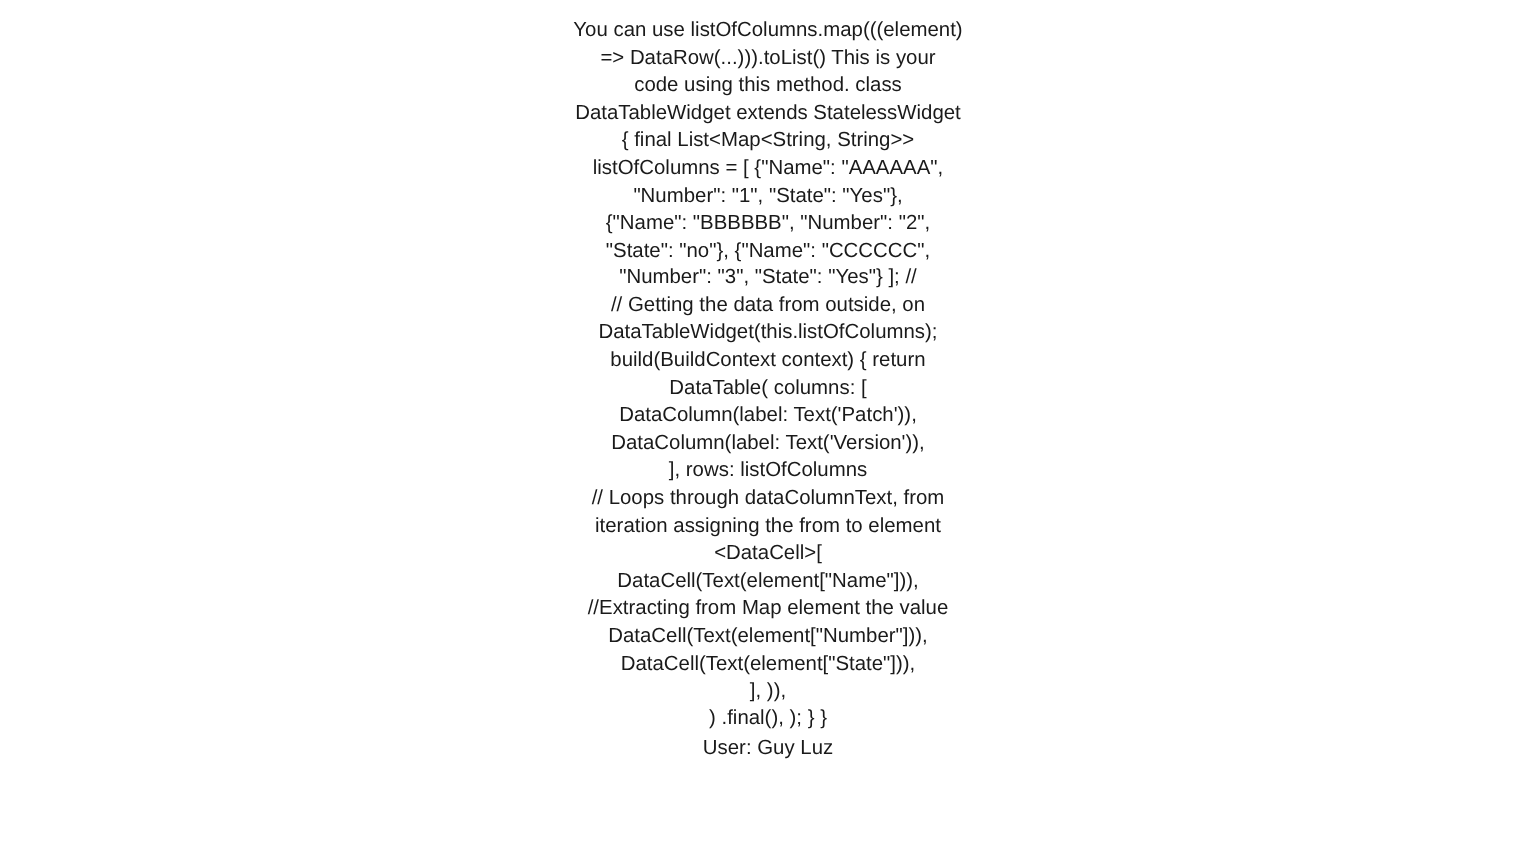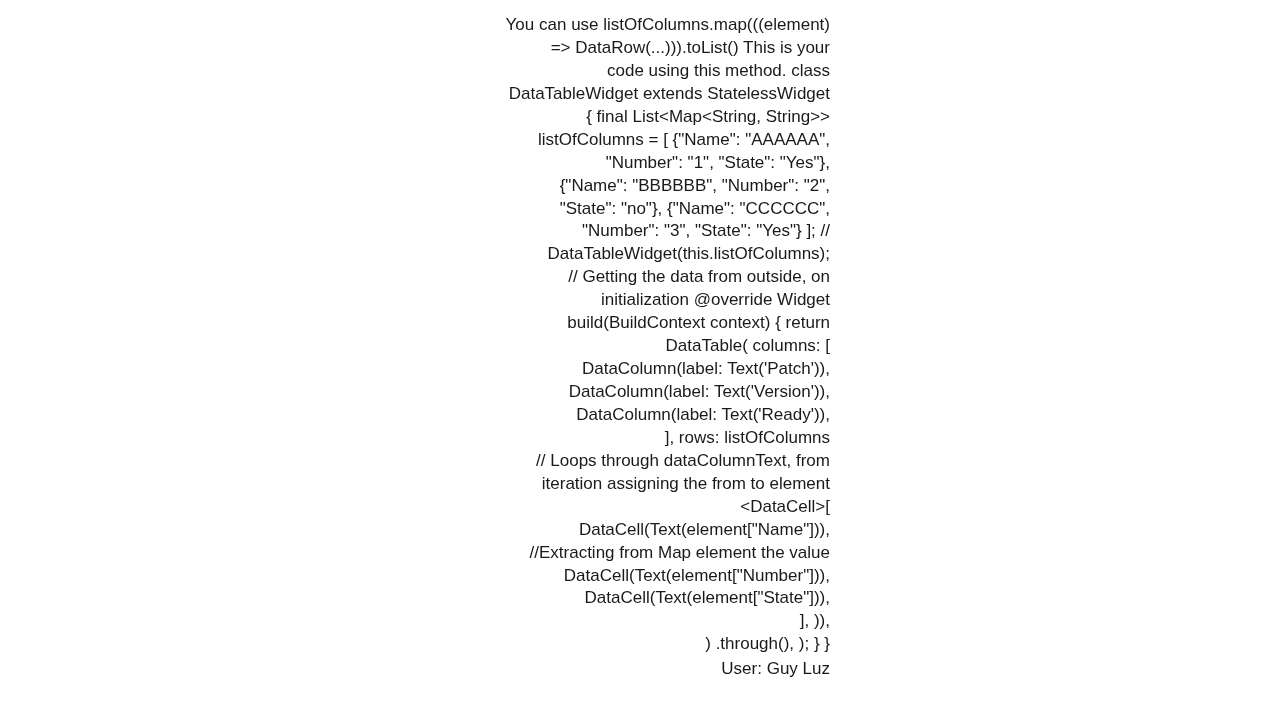"You can use listOfColumns.map(((element)" * { text-align: right -> none }
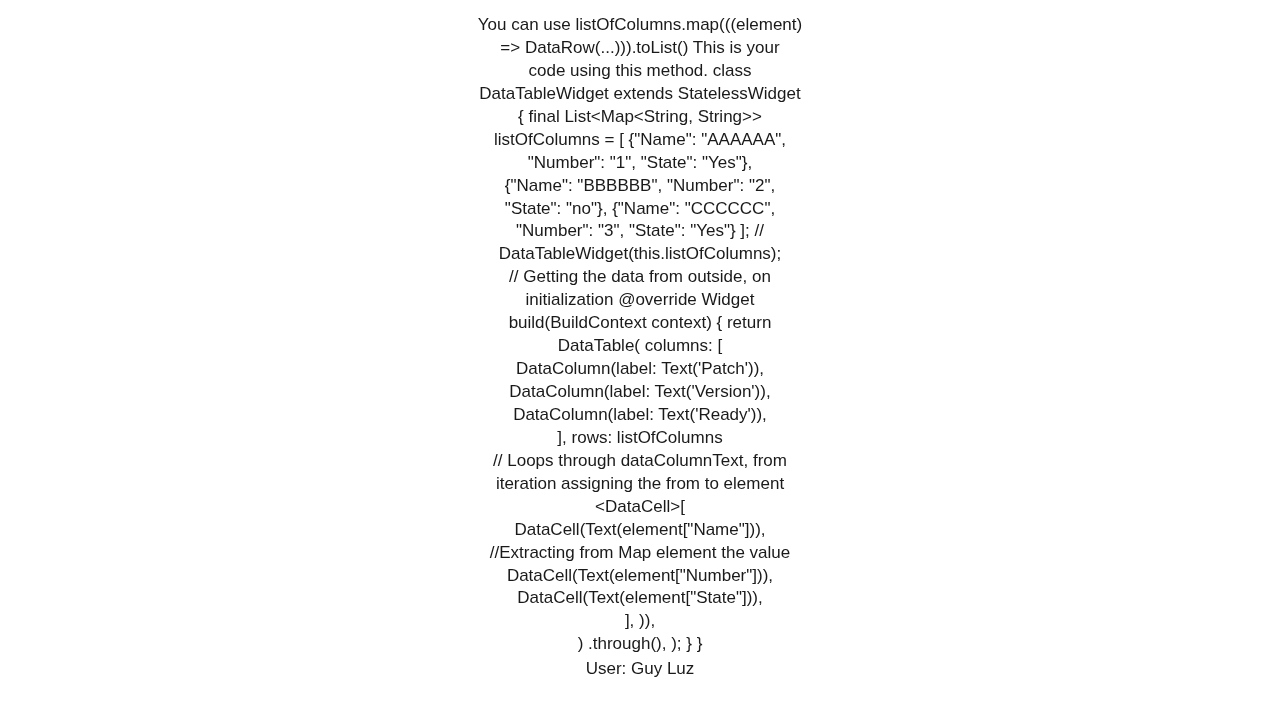"DataTableWidget(this.listOfColumns);" span.line { order: before "// Getting the data from" -> after "// Getting the data from" }
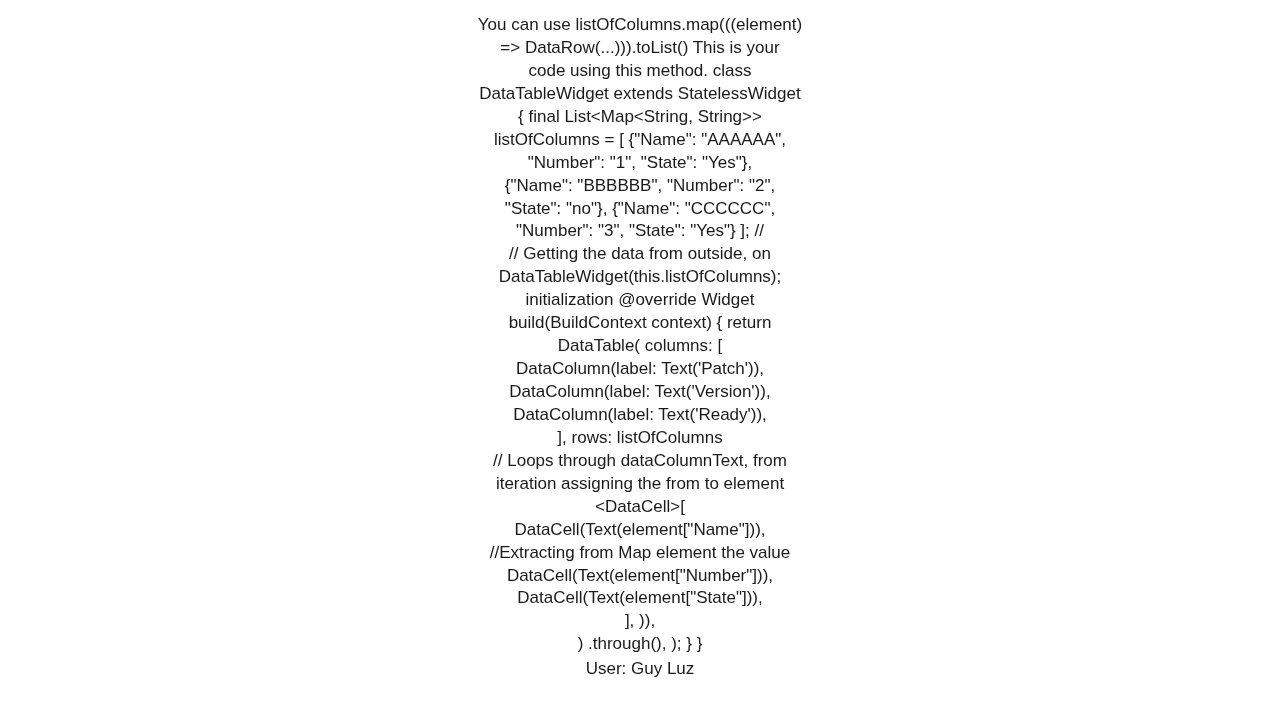"initialization @override Widget" span.line { html: <span>initialization @override Widget</span> -> none }
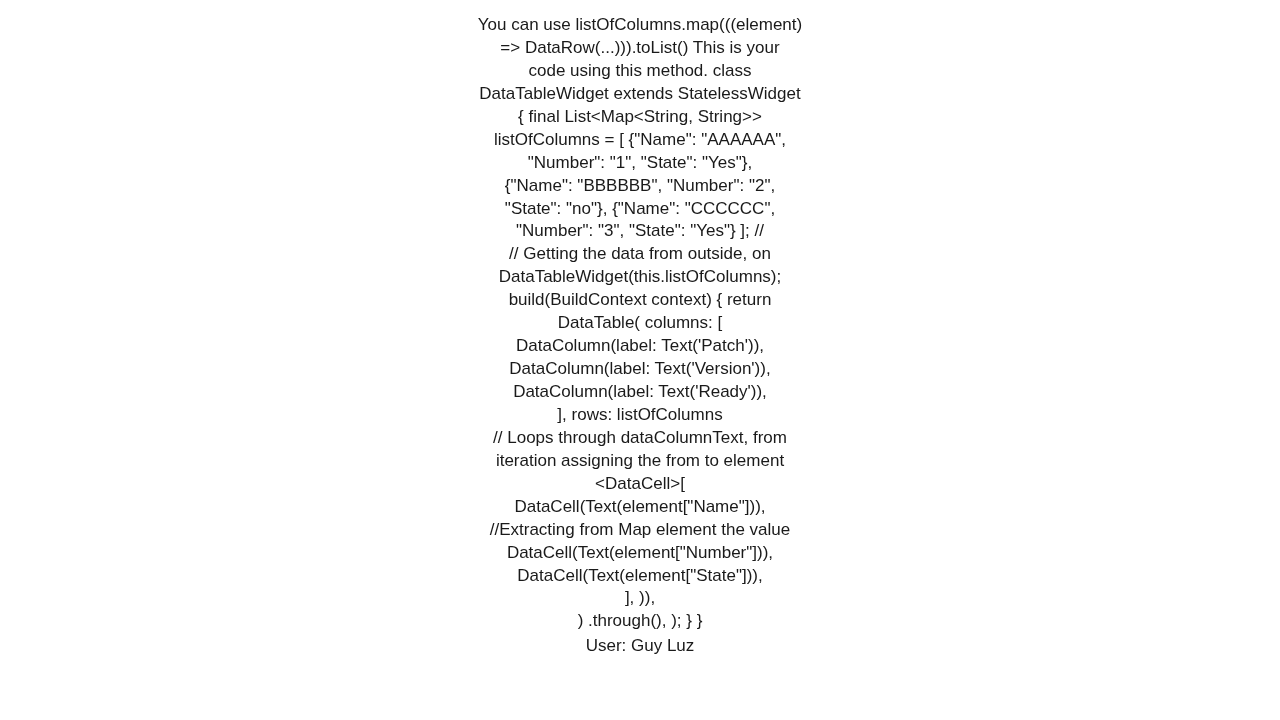"DataColumn(label: Text('Ready'))," span.line { html: <span>DataColumn(label: Text('Ready')),</span> -> none }
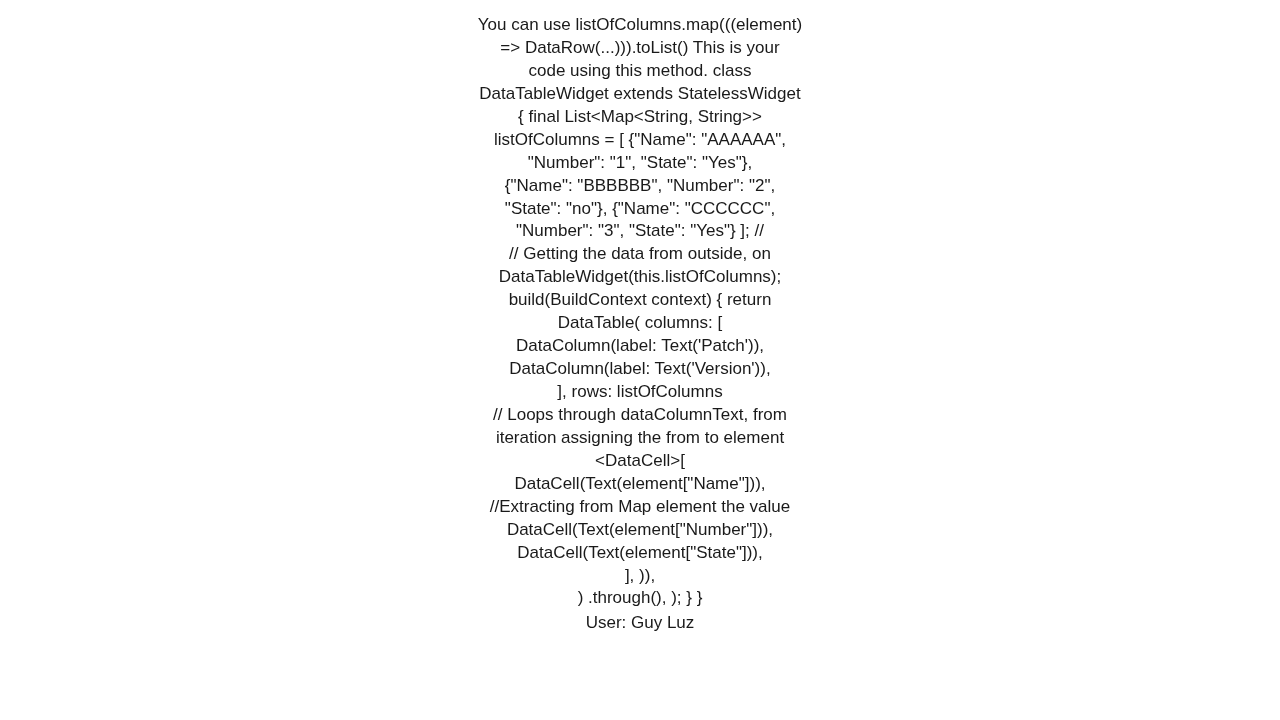") .through(), ); } }" span.line { text: .through -> .final }
